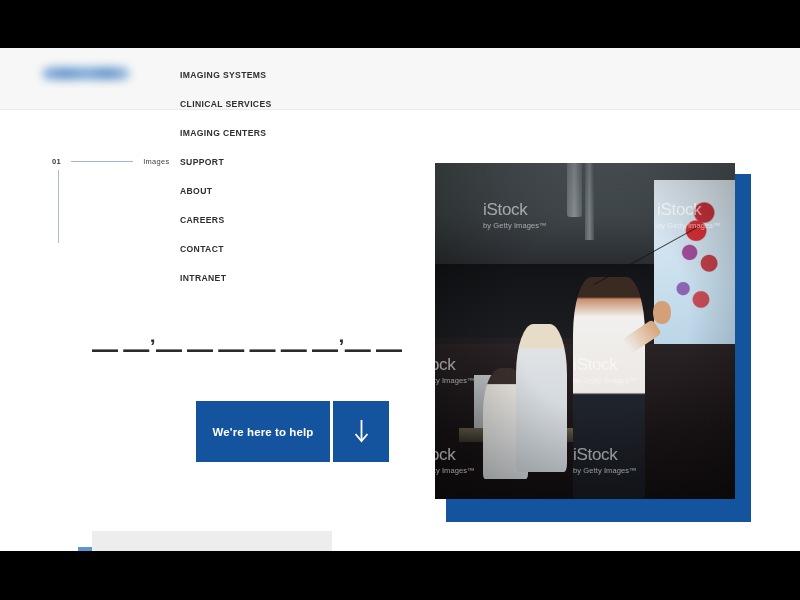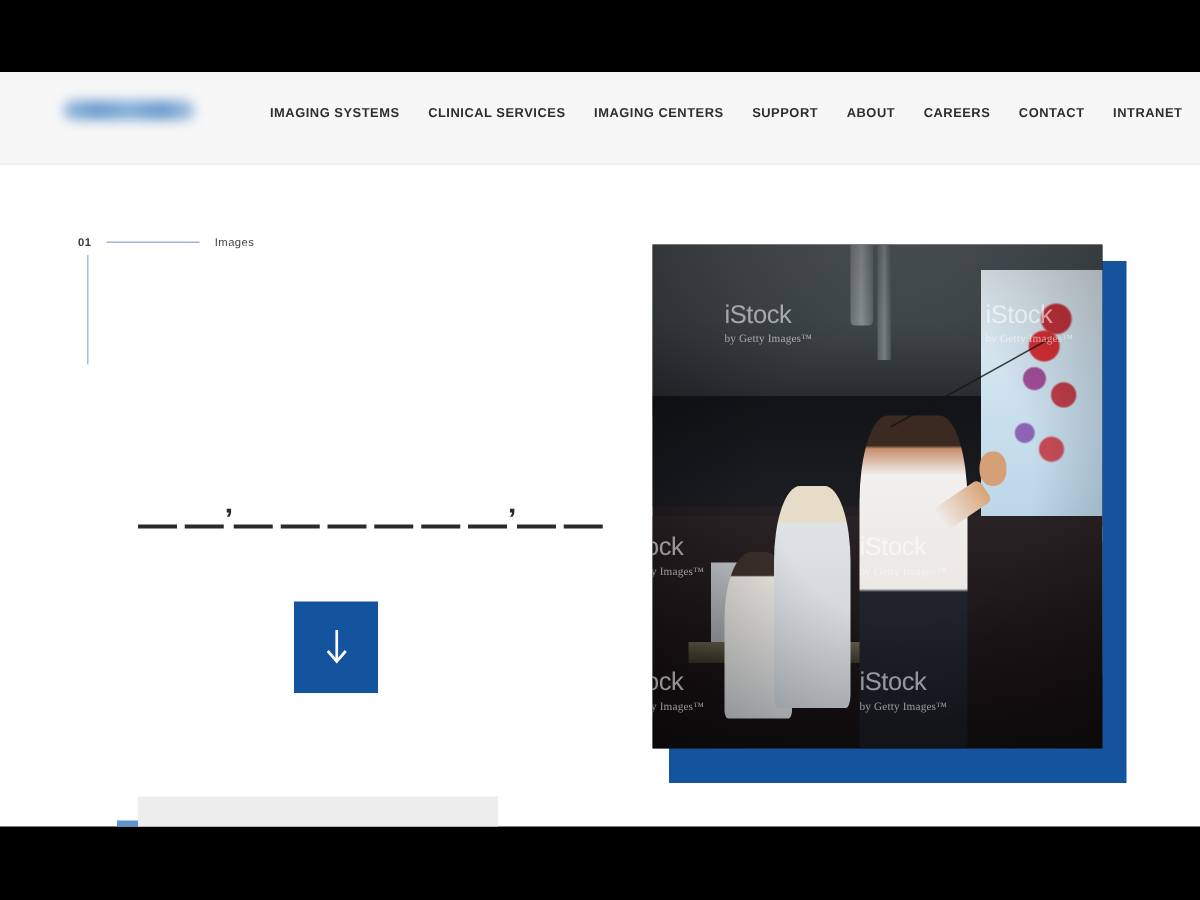"IMAGING SYSTEMS" #main-nav { flex-direction: none -> column }
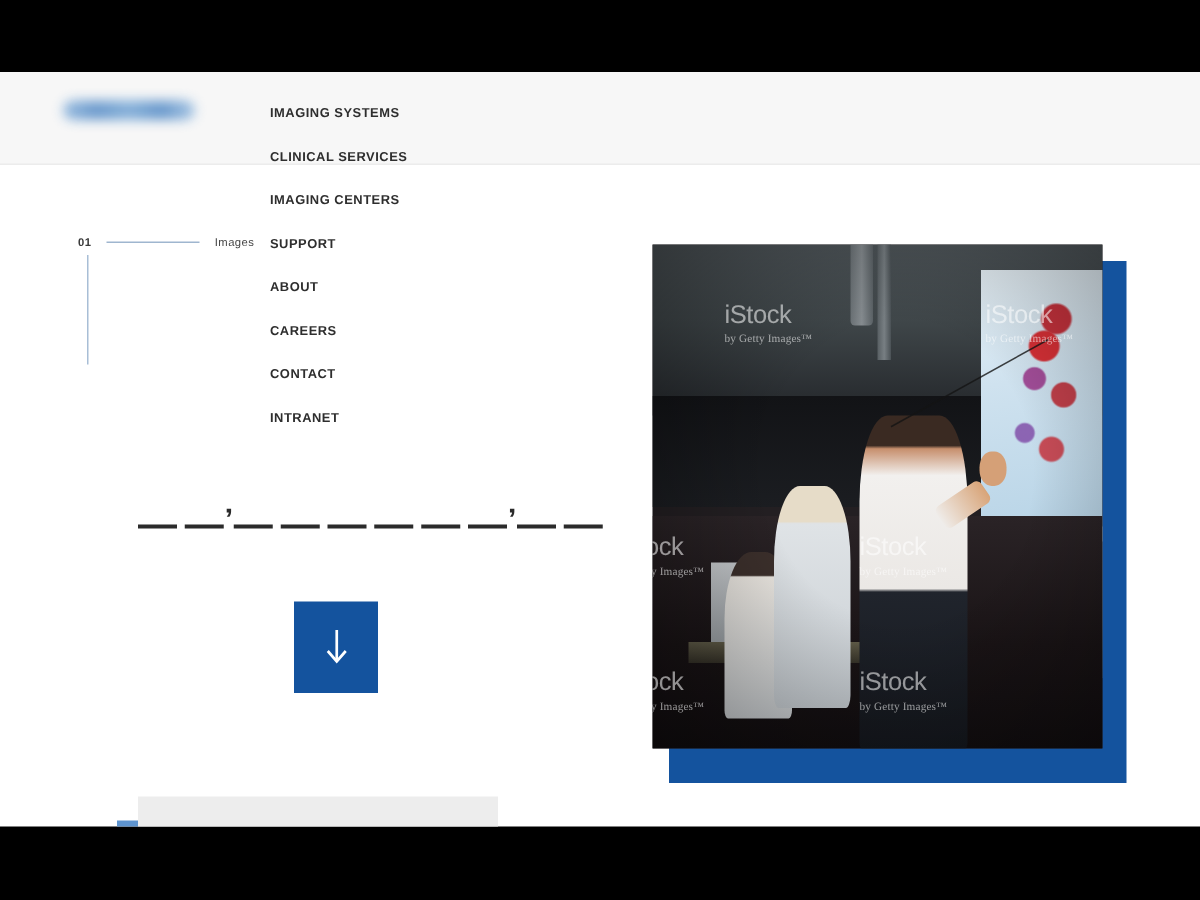"by Getty Images™" .wm .wm-sub { font-family: Liberation Serif, serif -> none }
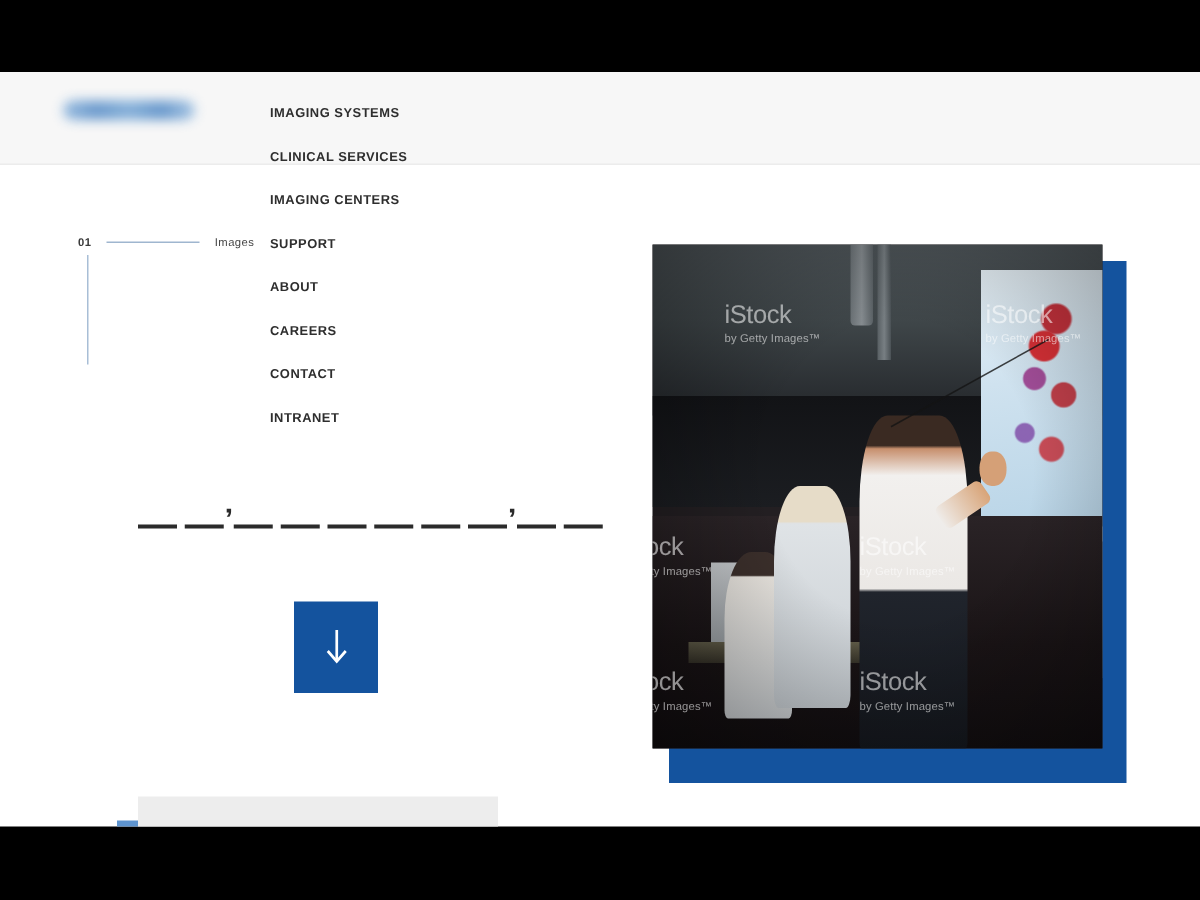"We're here to help" div { html: none -> <div> <span>We're here to help</span> </div> }
